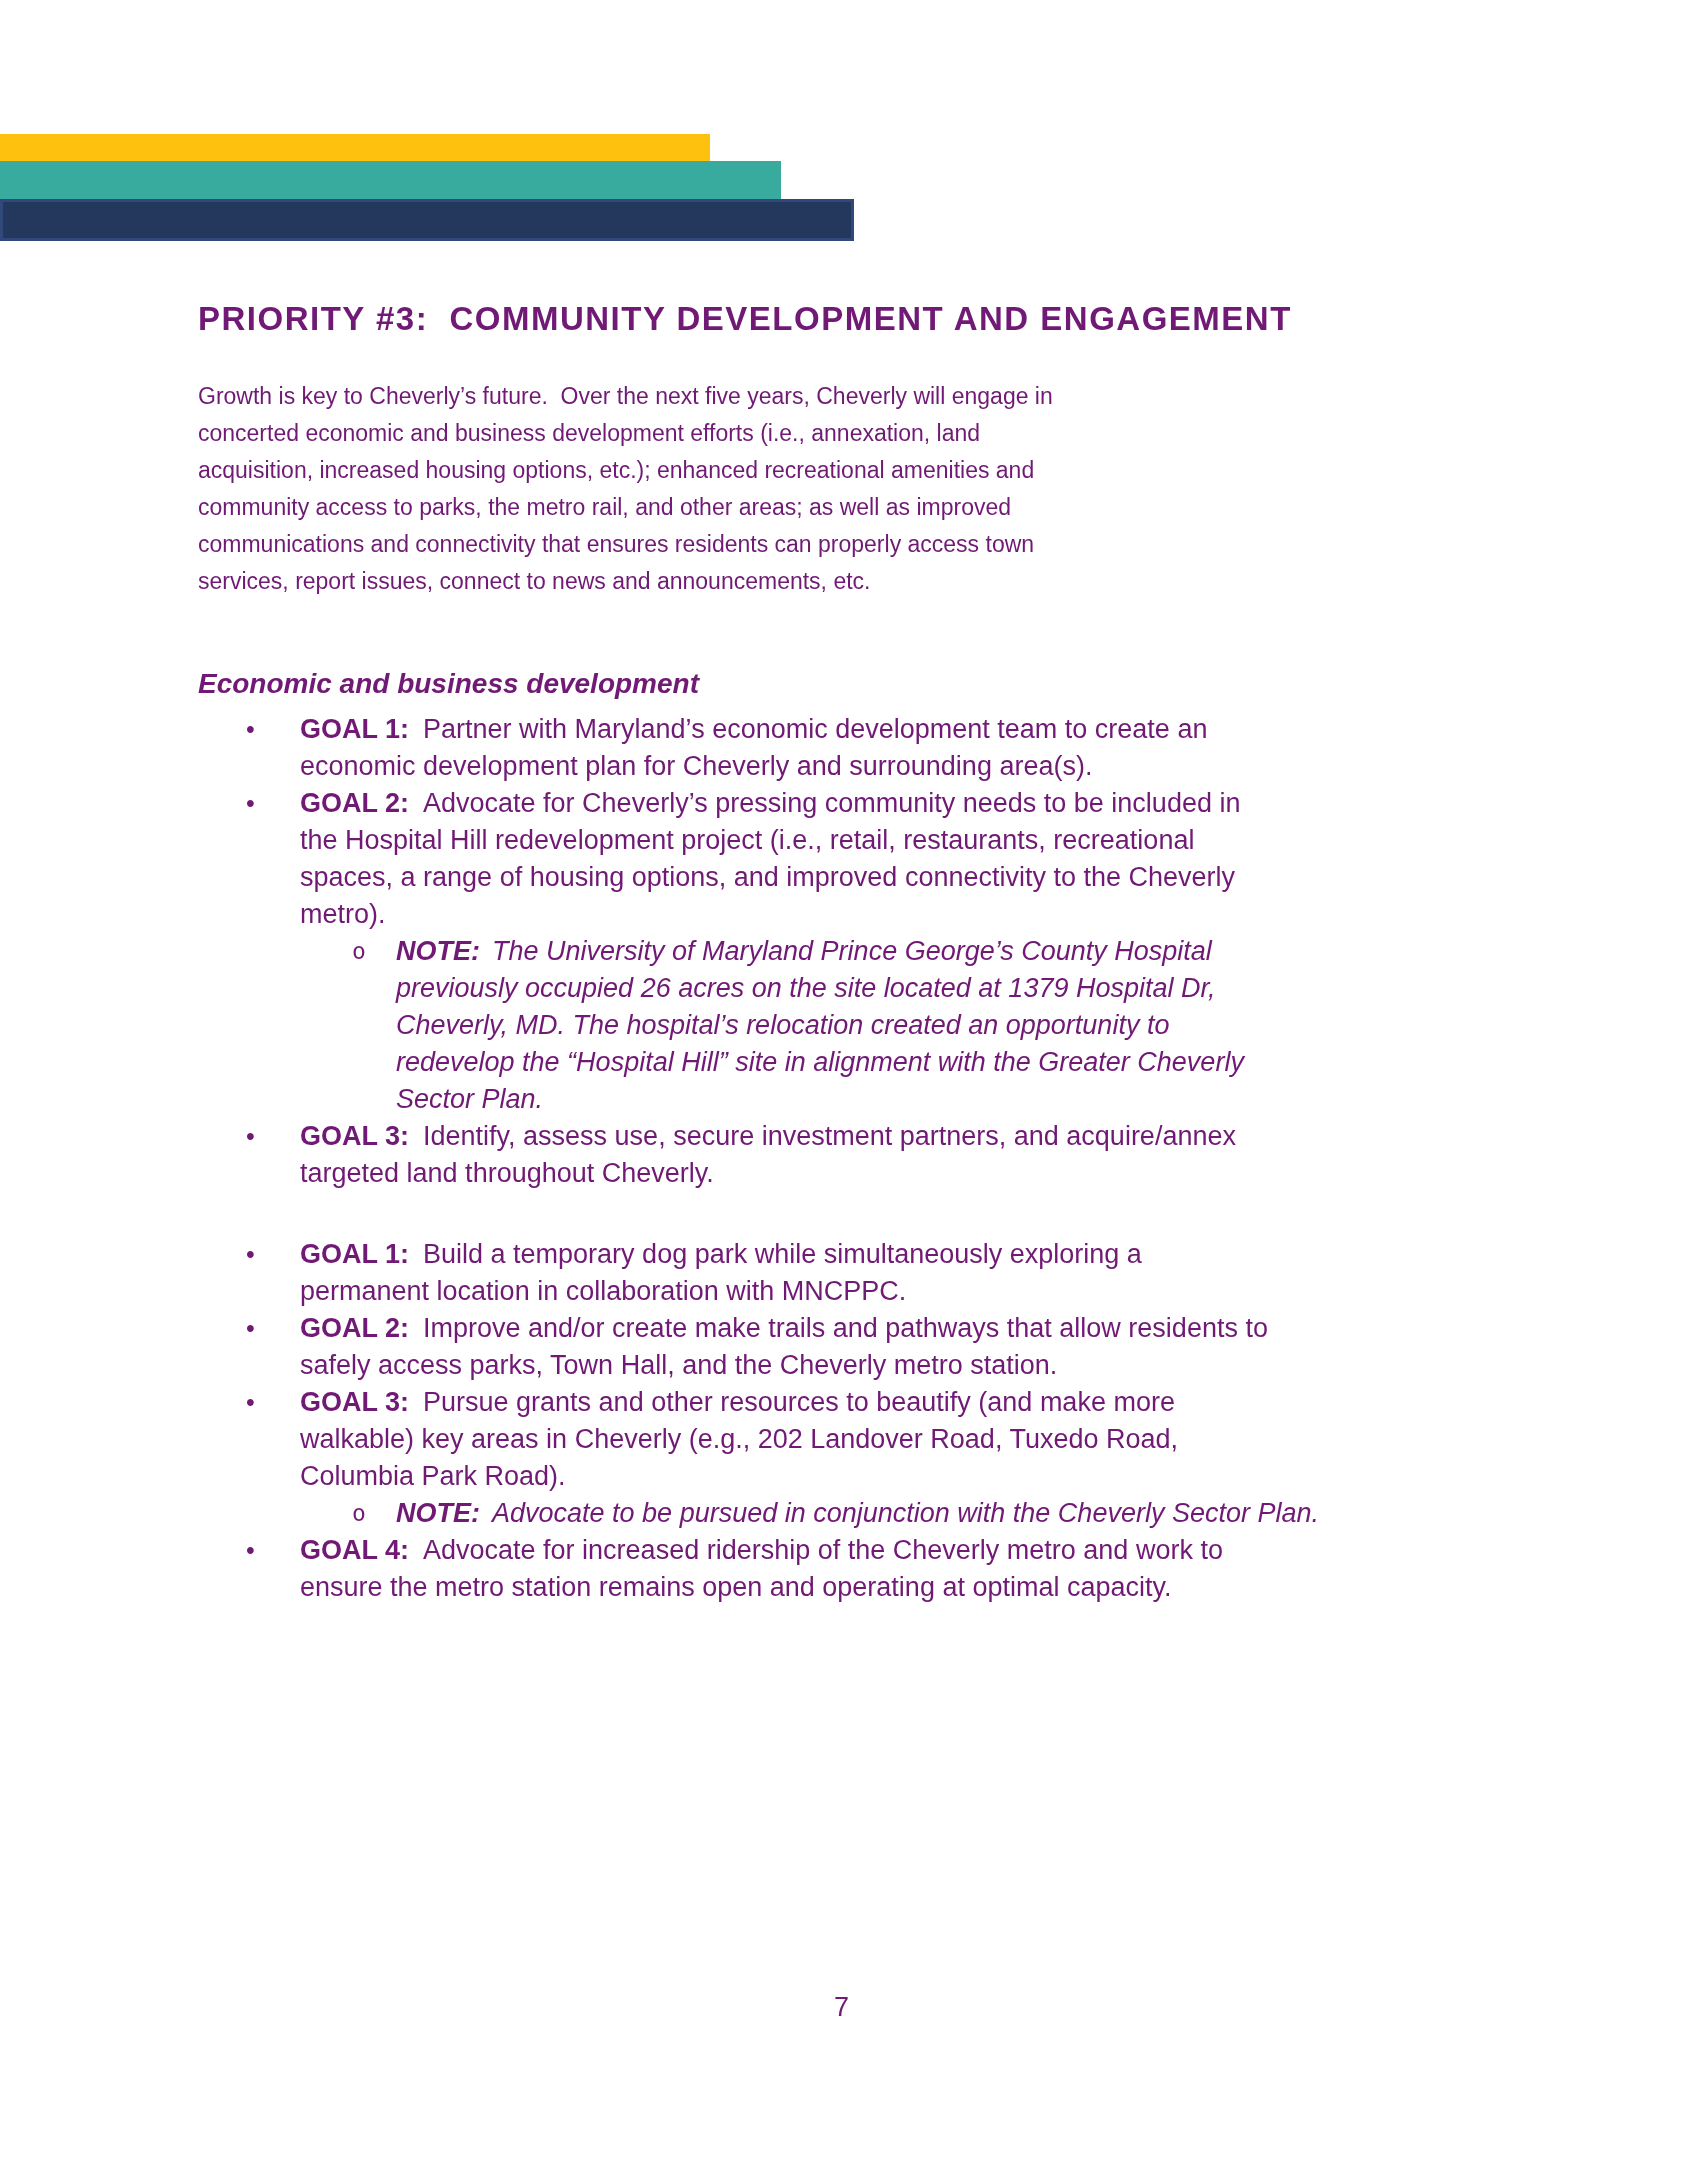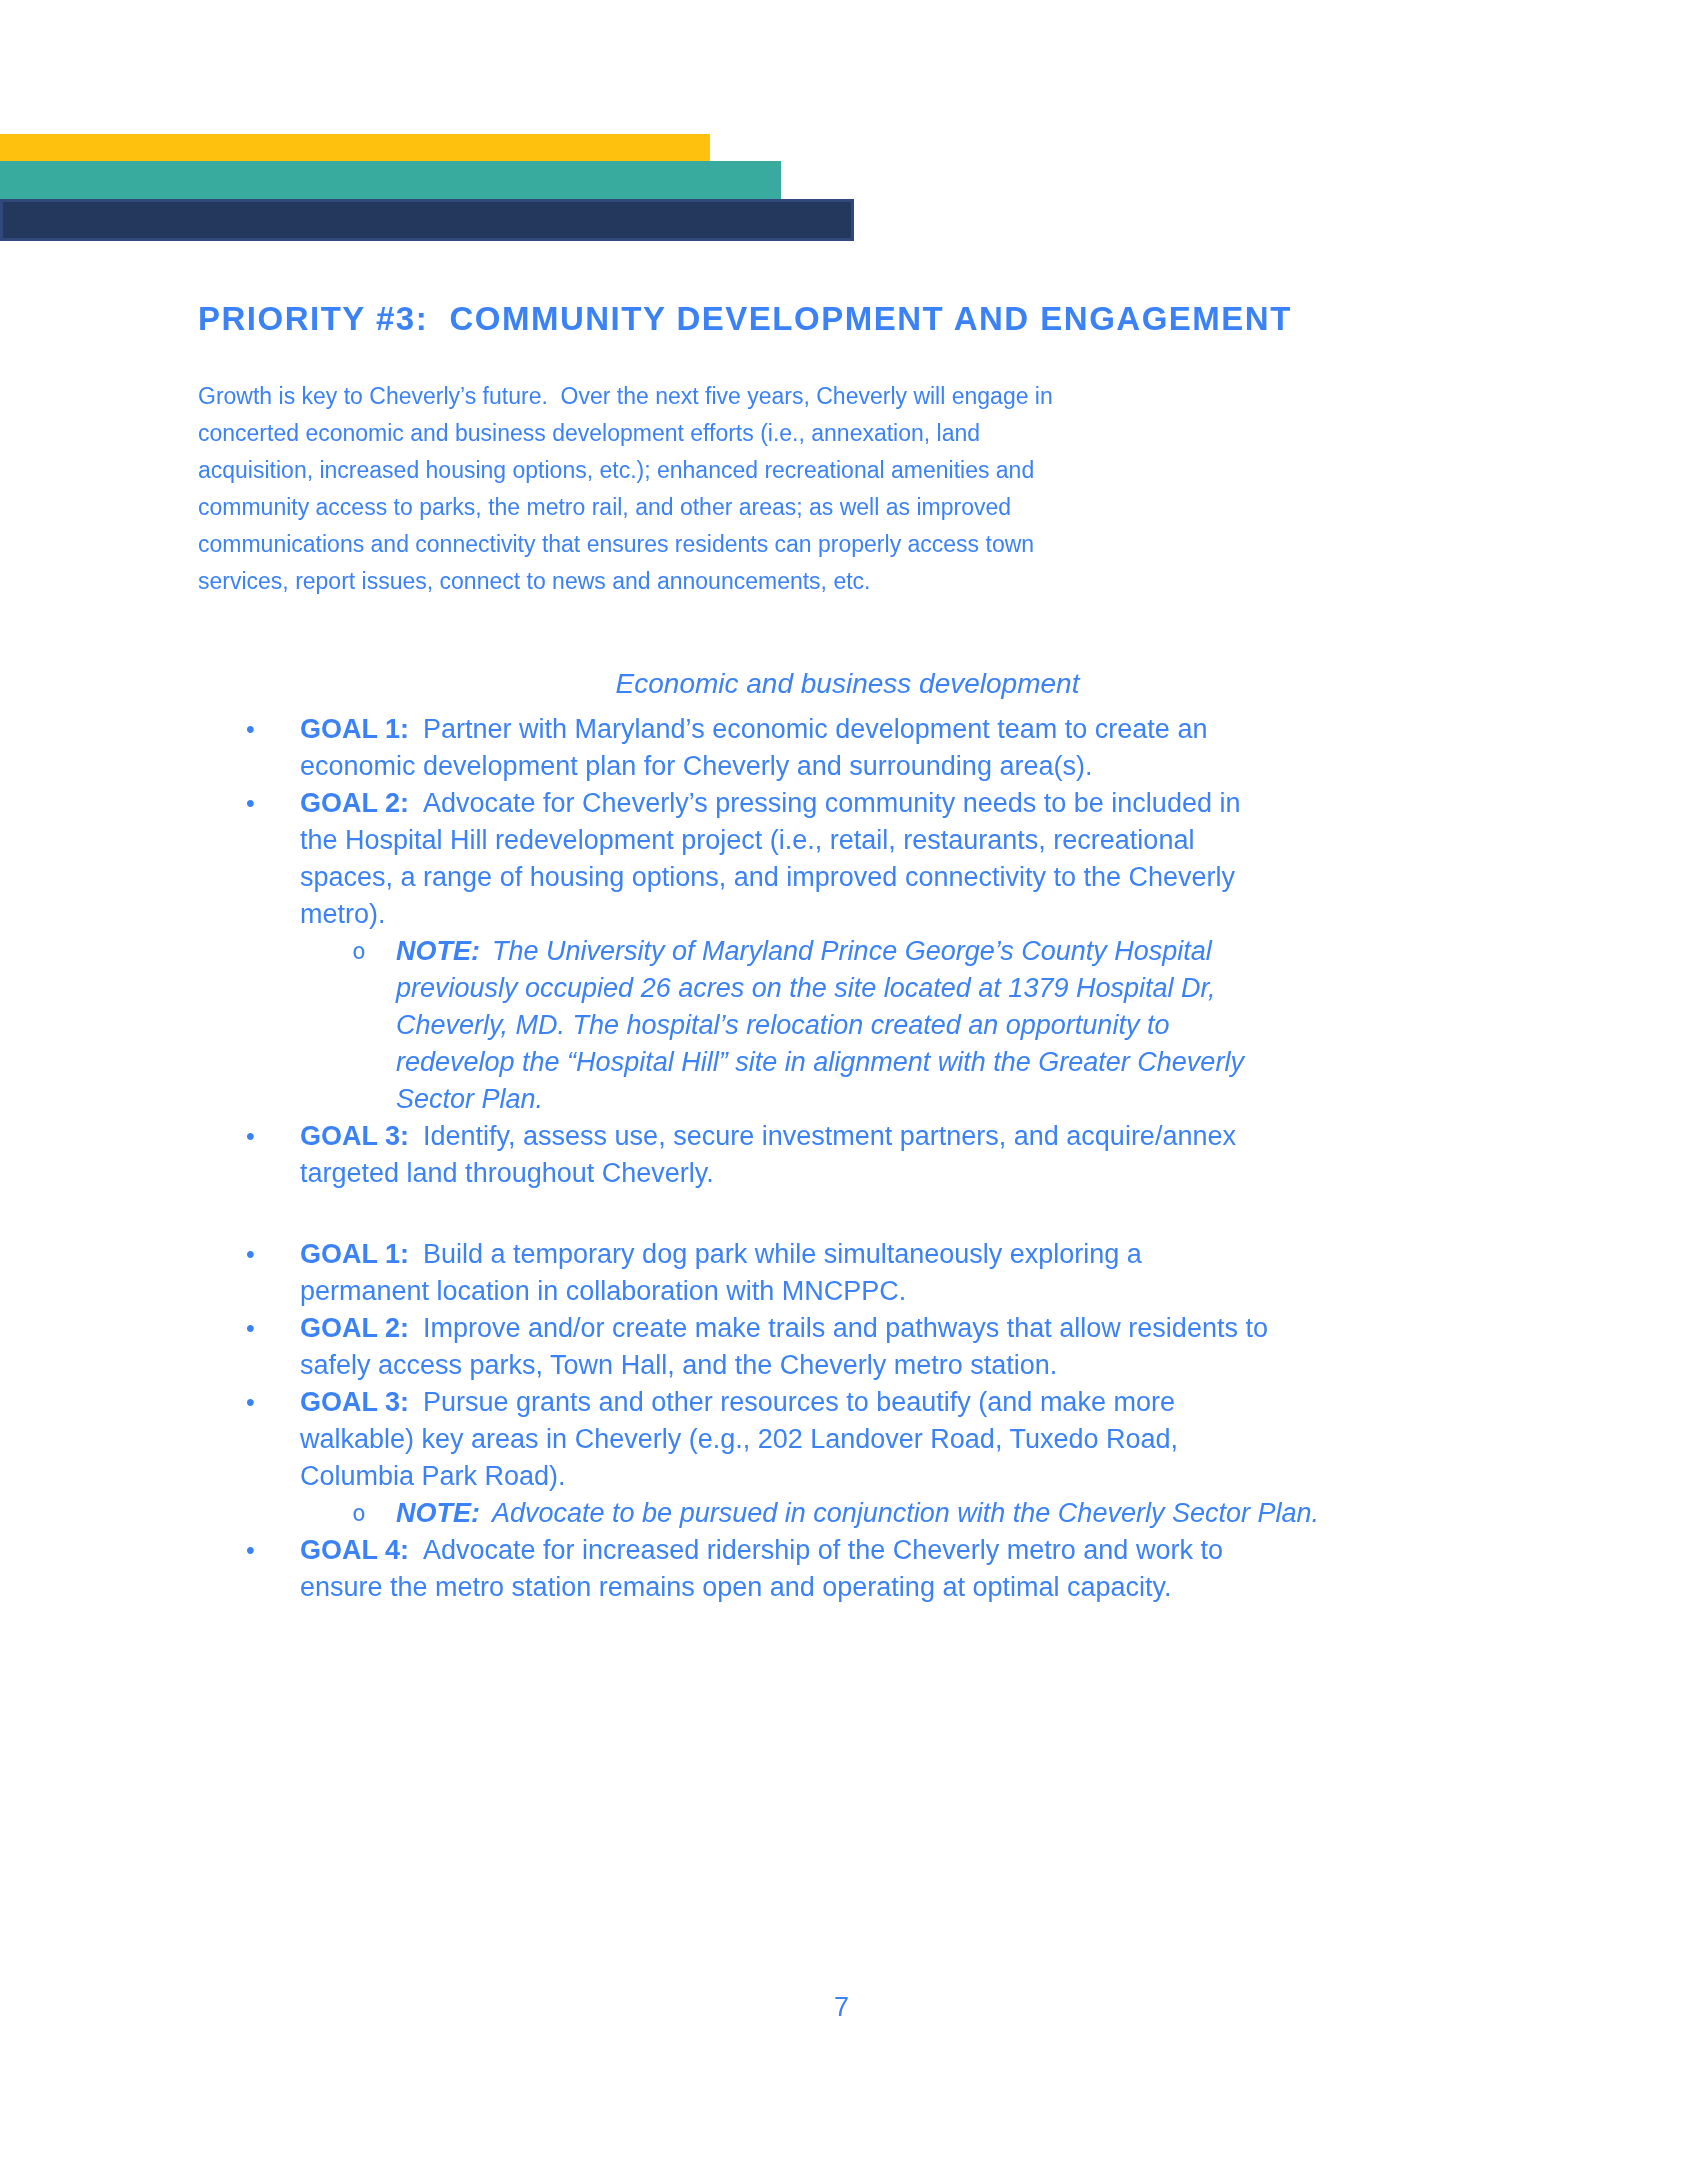"PRIORITY #3: COMMUNITY DEVELOPMENT AND" .page { color: #3b82f6 -> #701a75 }
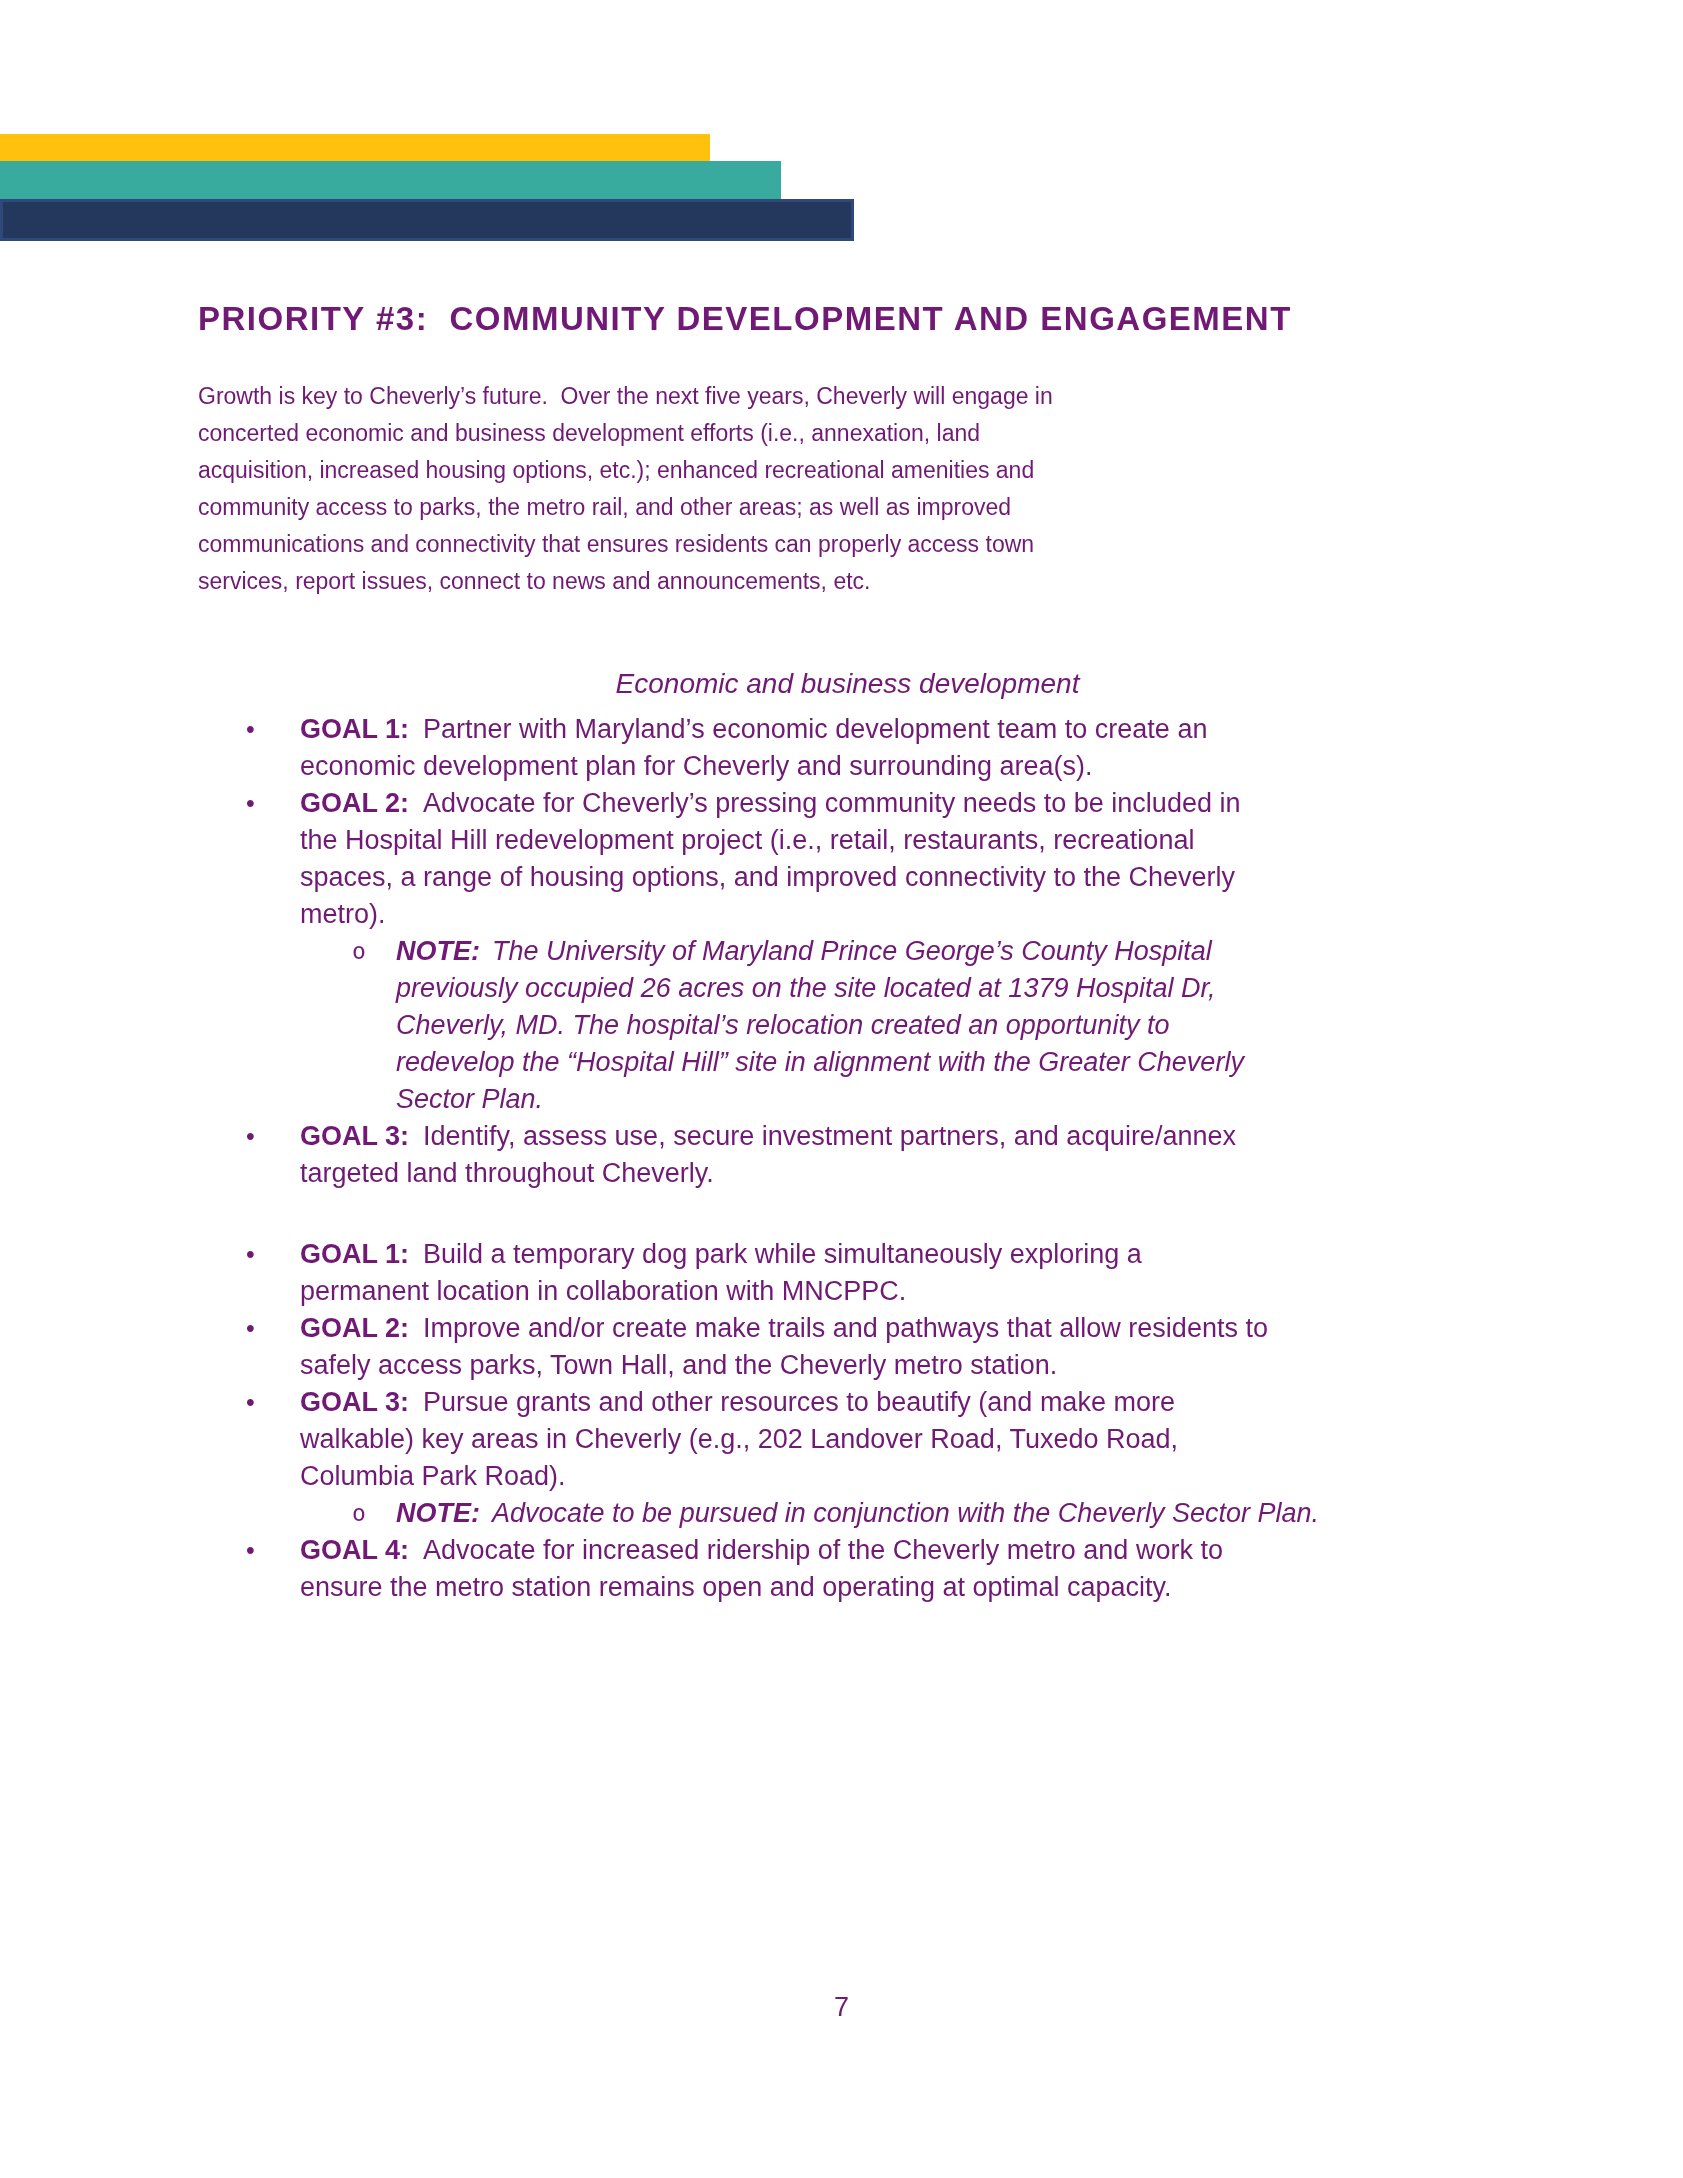"Economic and business development" .section-heading { font-weight: 400 -> 700; text-align: center -> none }
